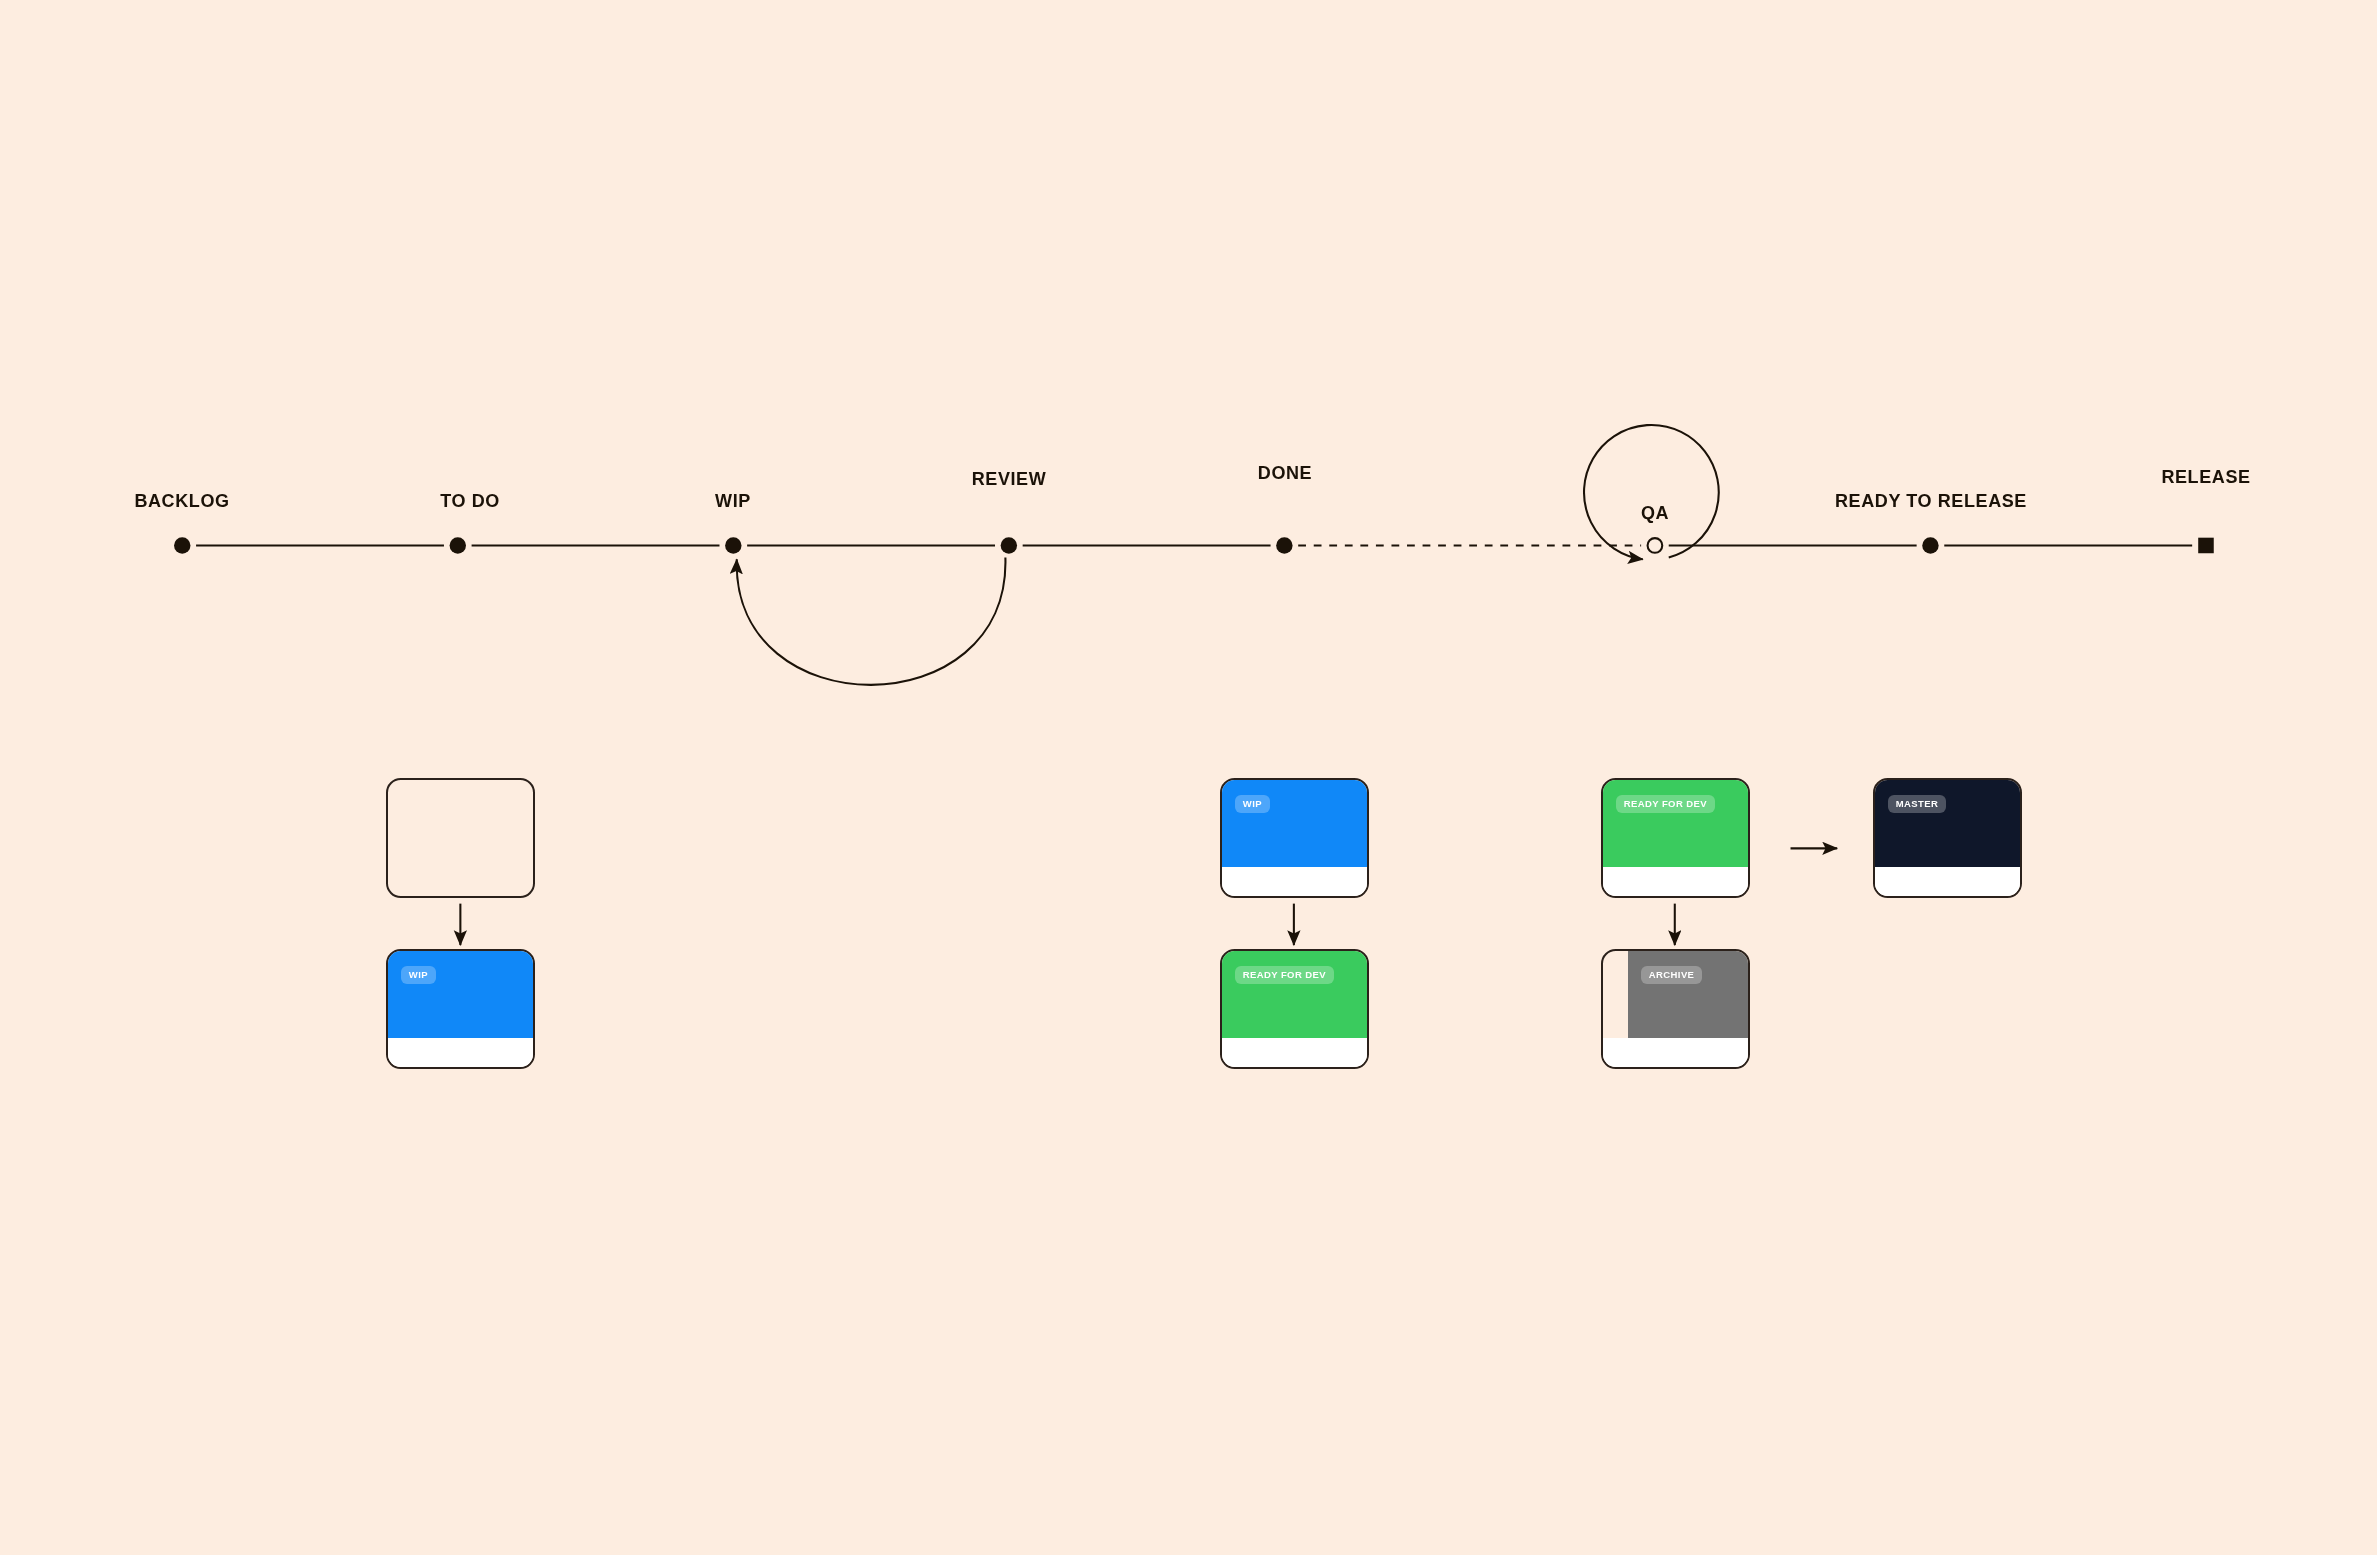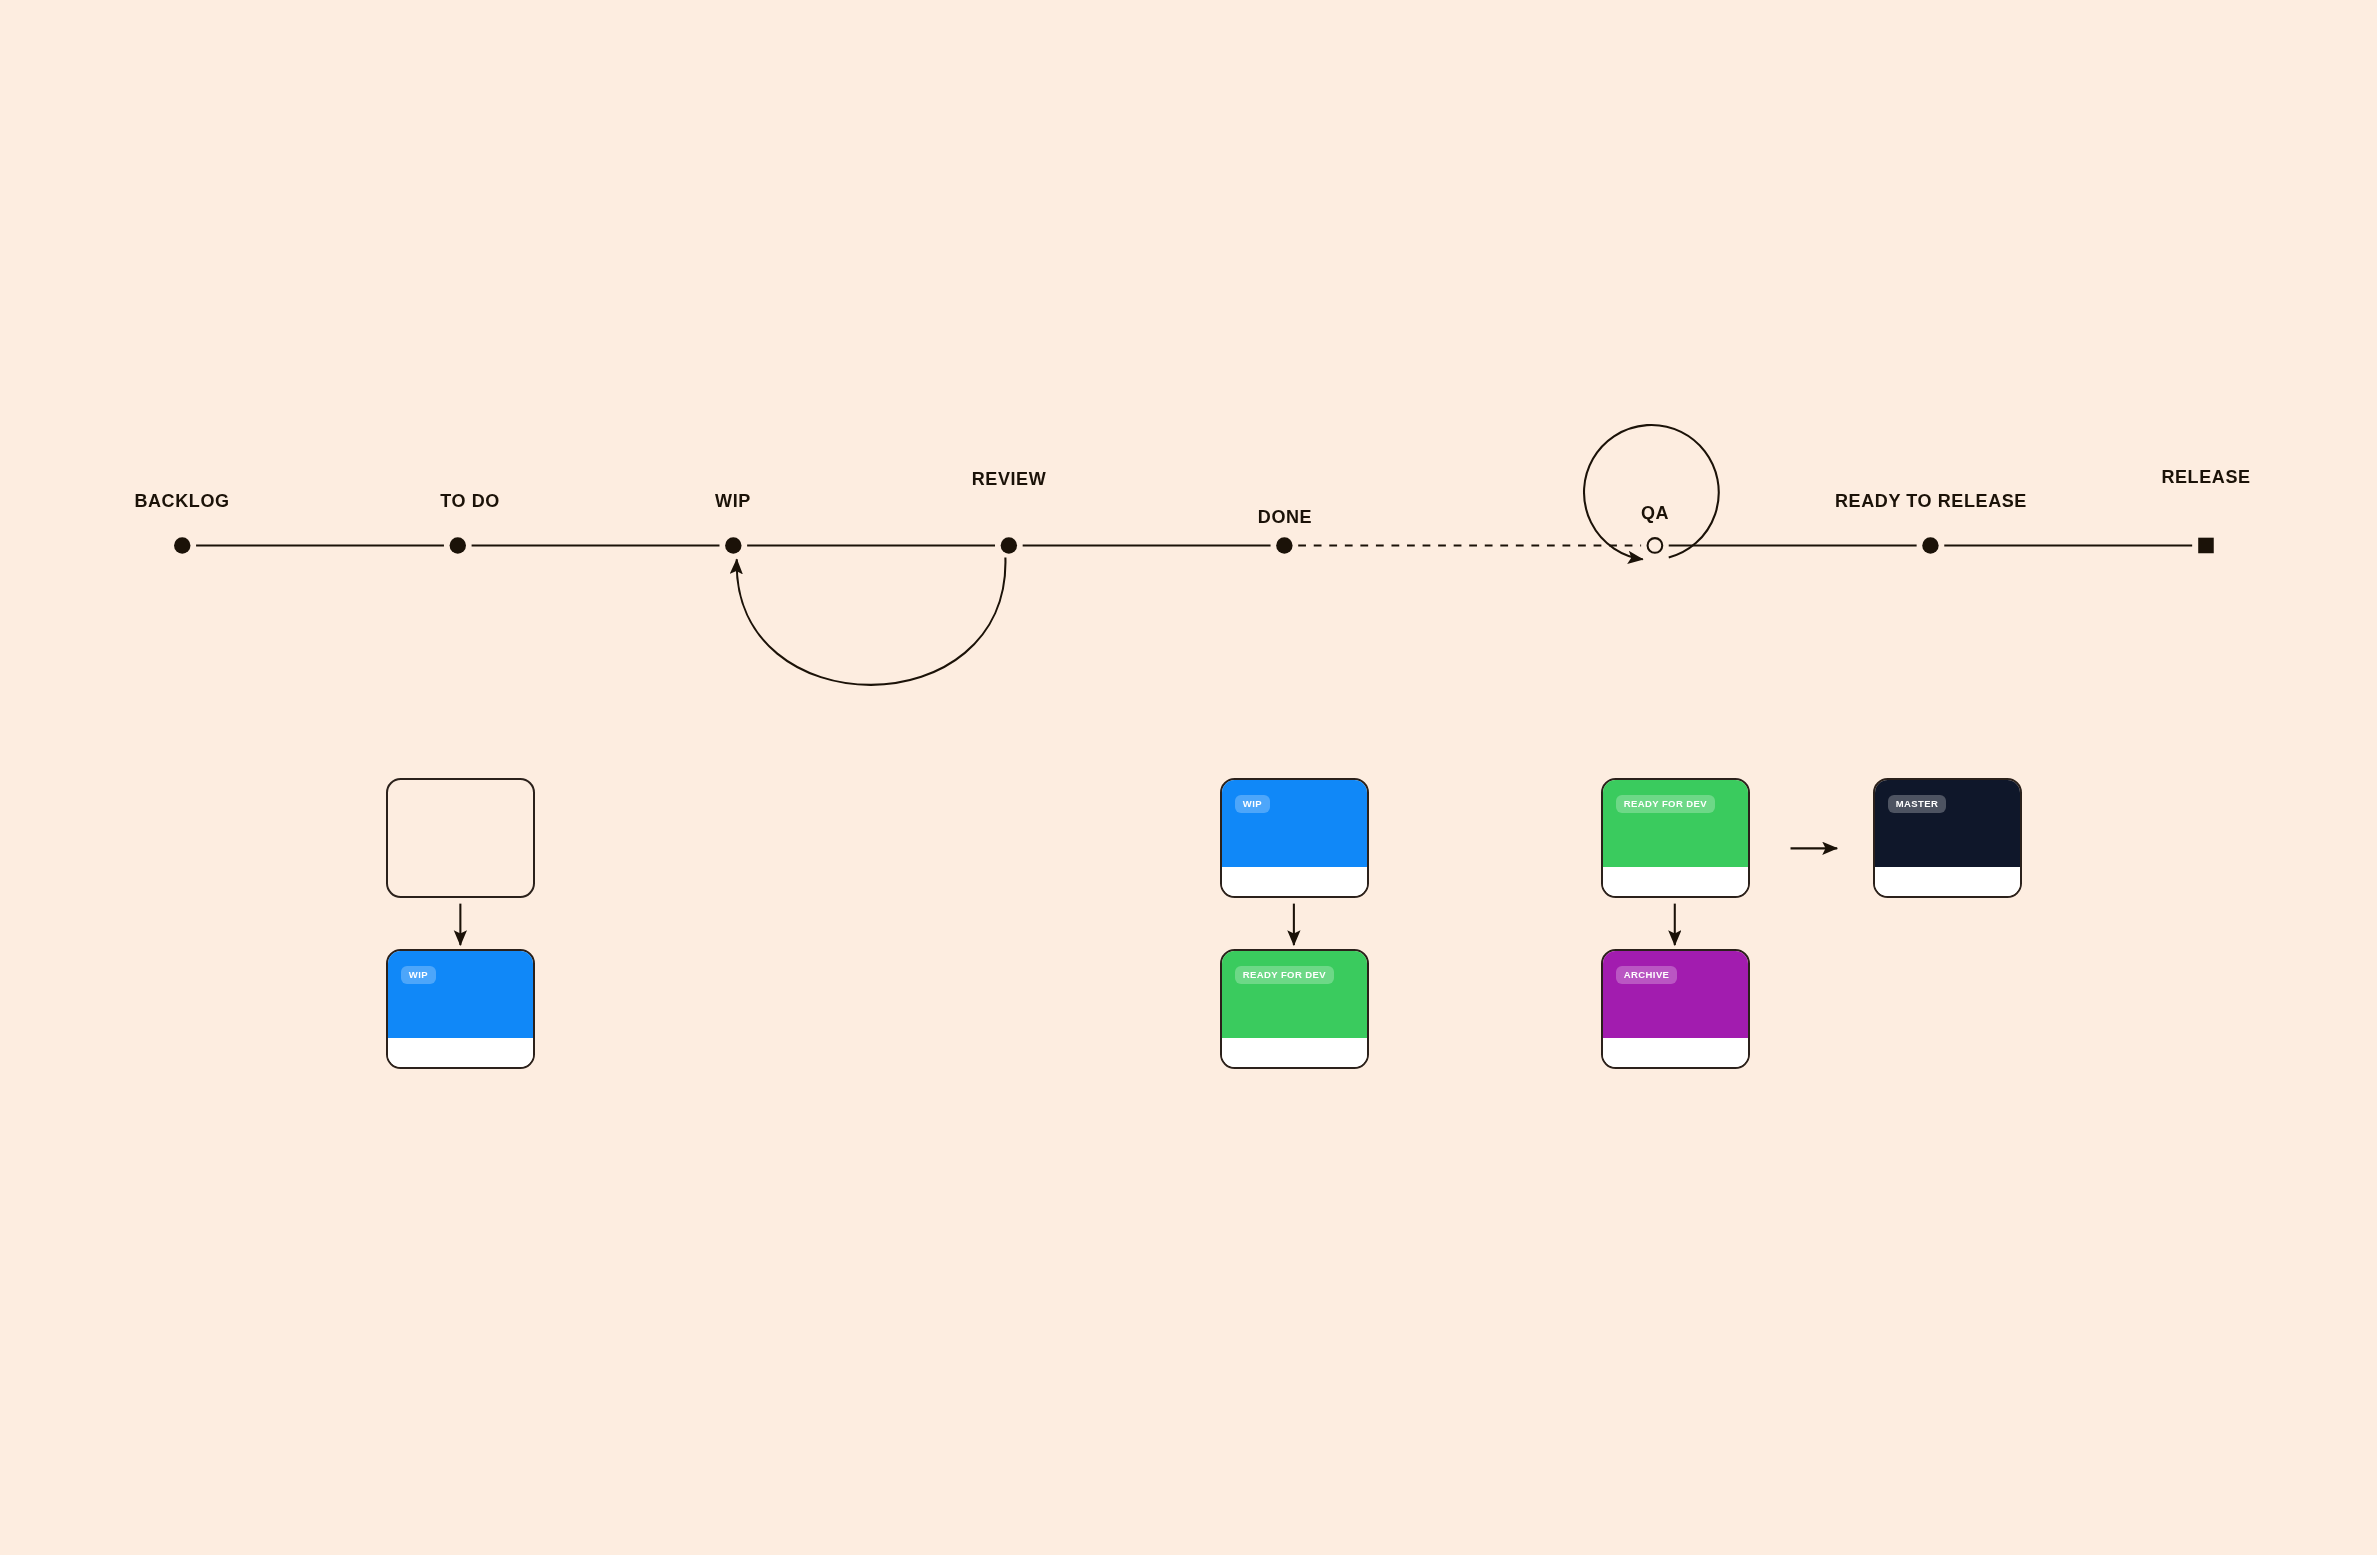"DONE" div.stage-label { top: 508px -> 464px }
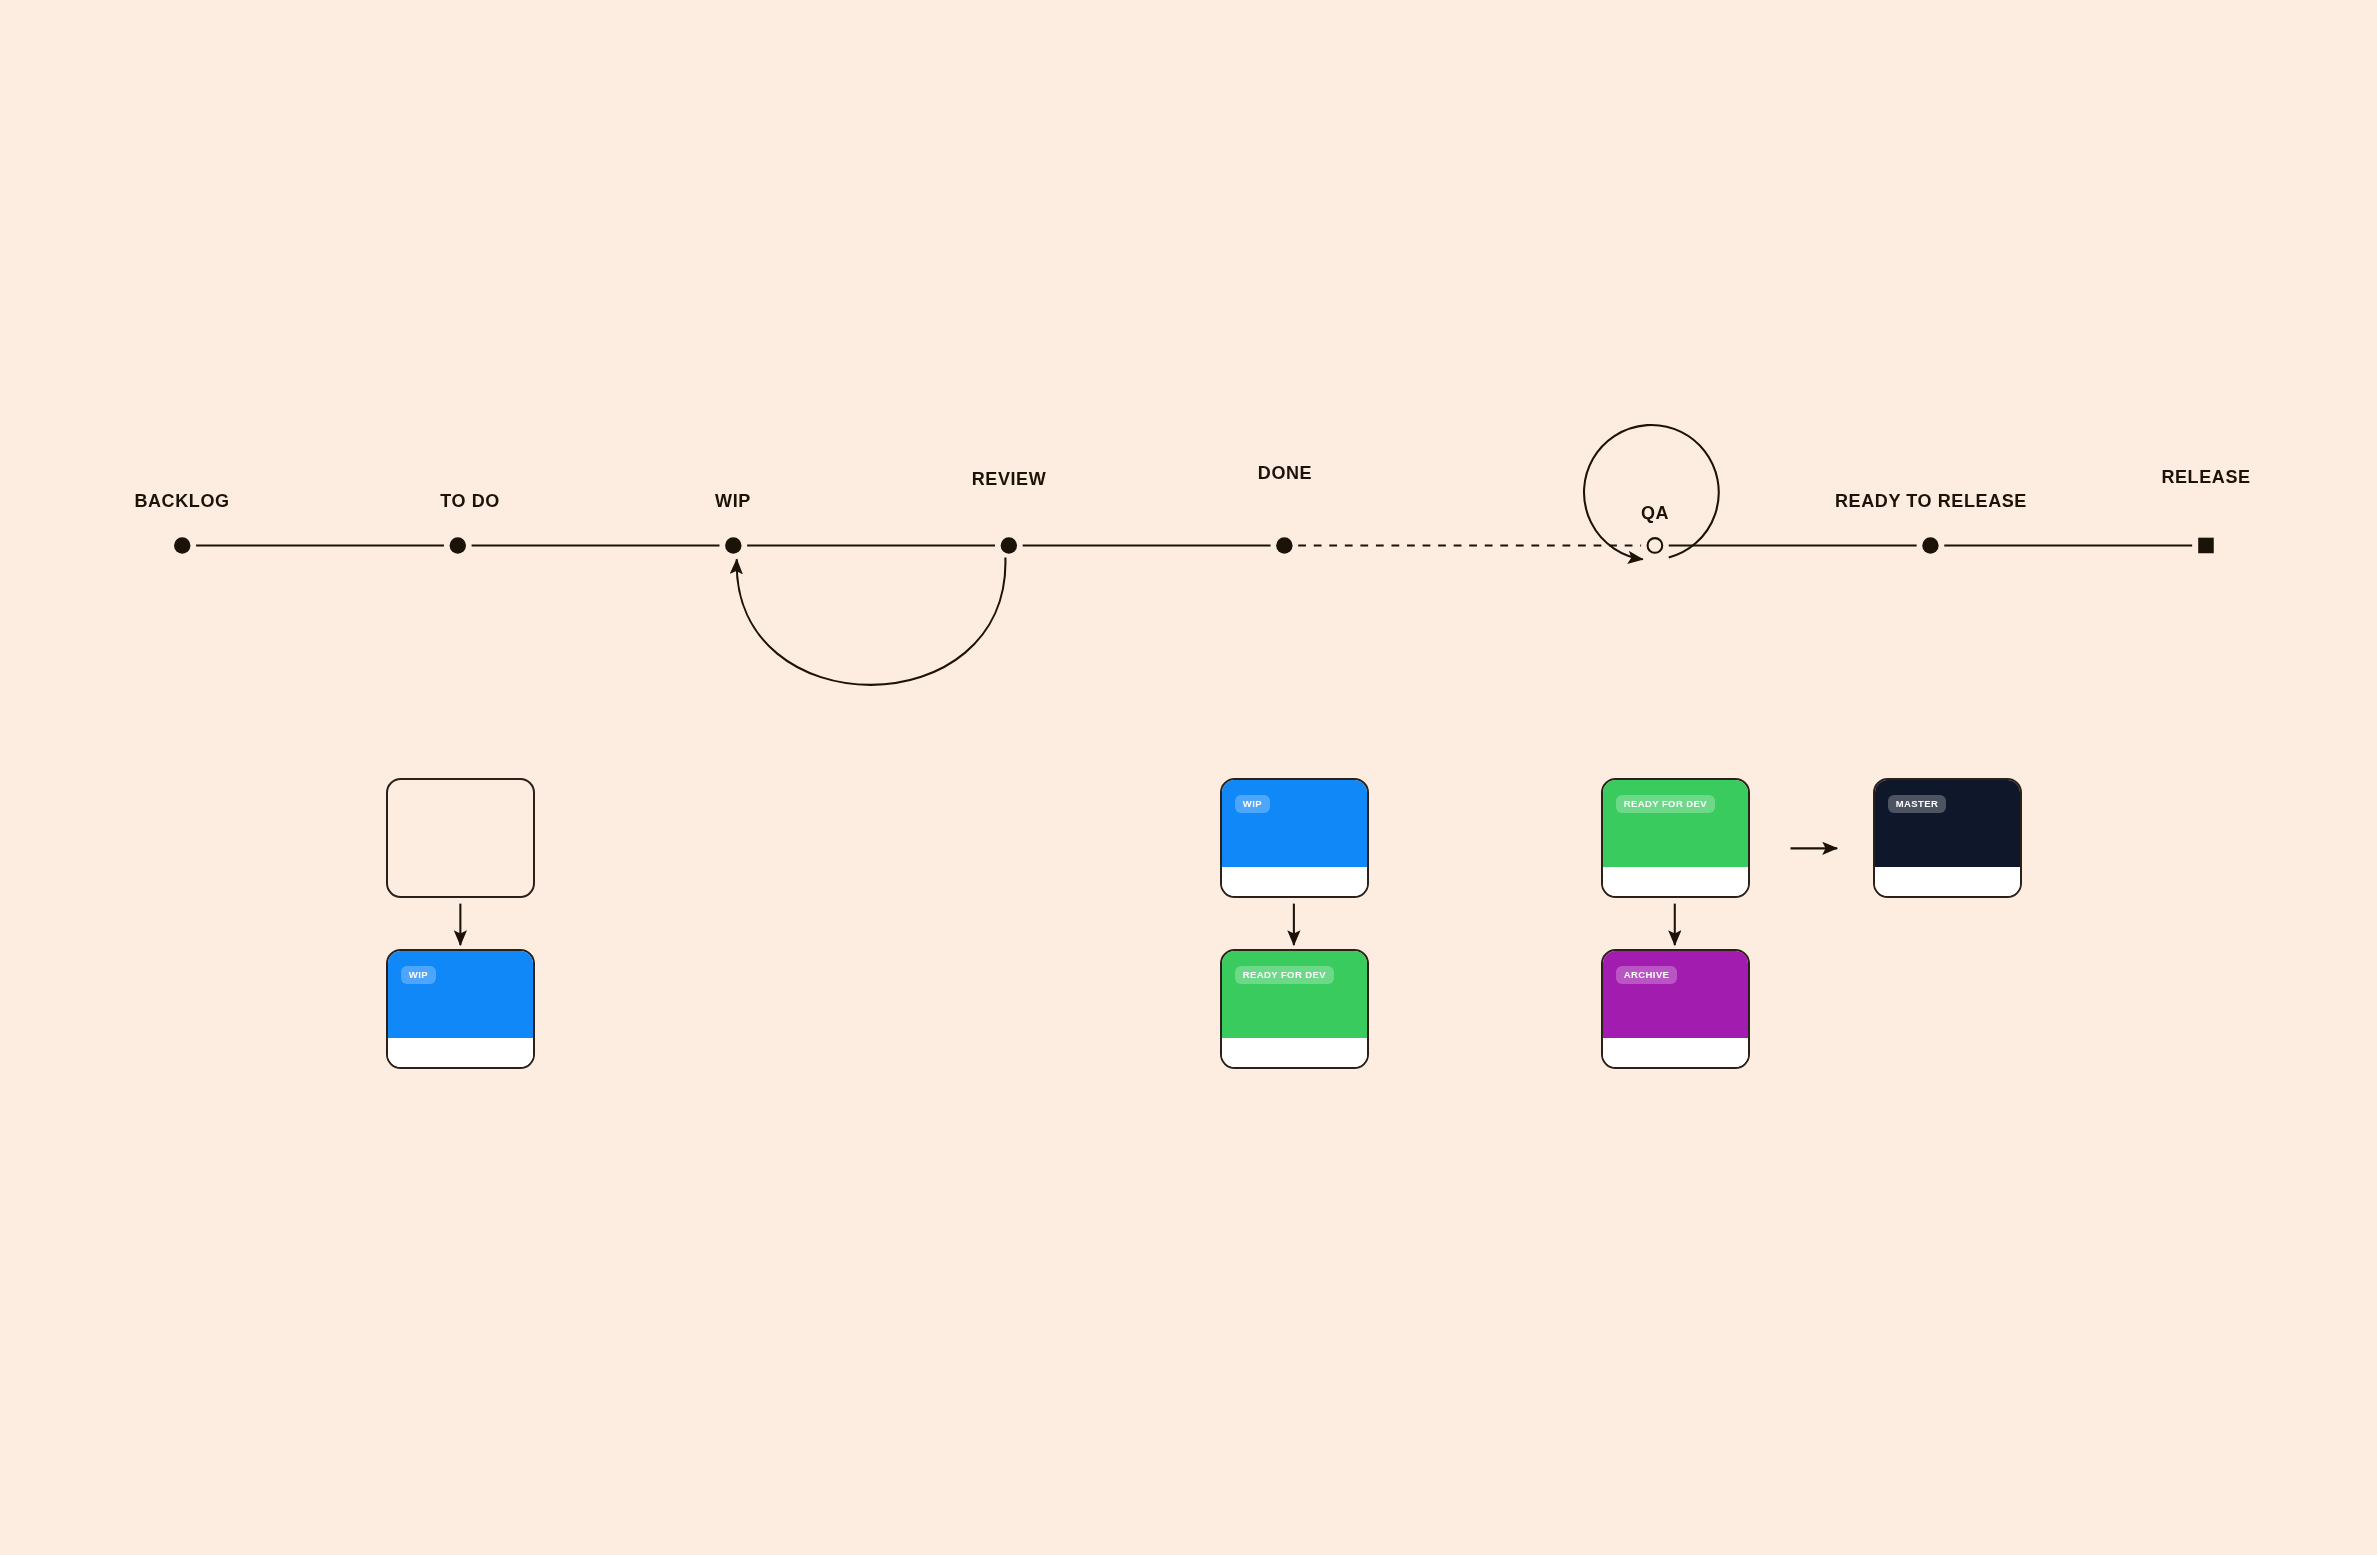"ARCHIVE" div.card-top { background: #a21caf -> #737373; margin-left: none -> 25px }
